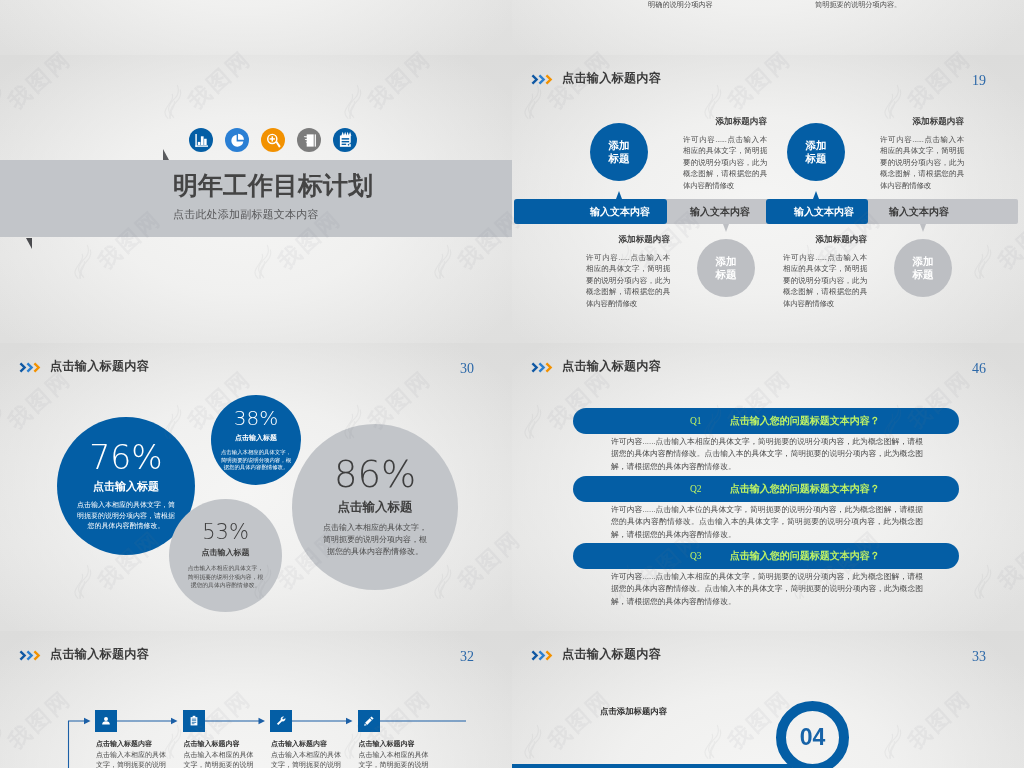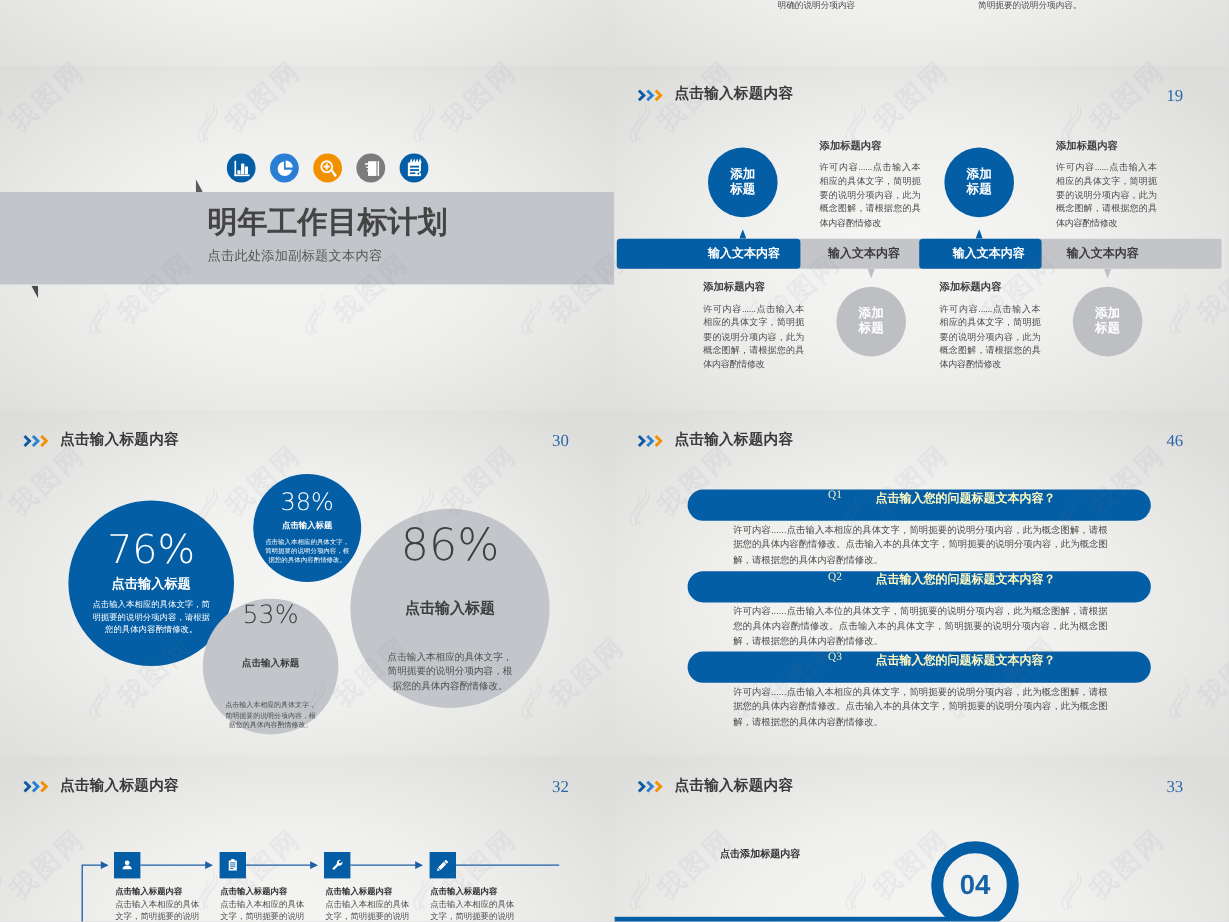"添加标题内容" .tl-cap { text-align: left -> right }
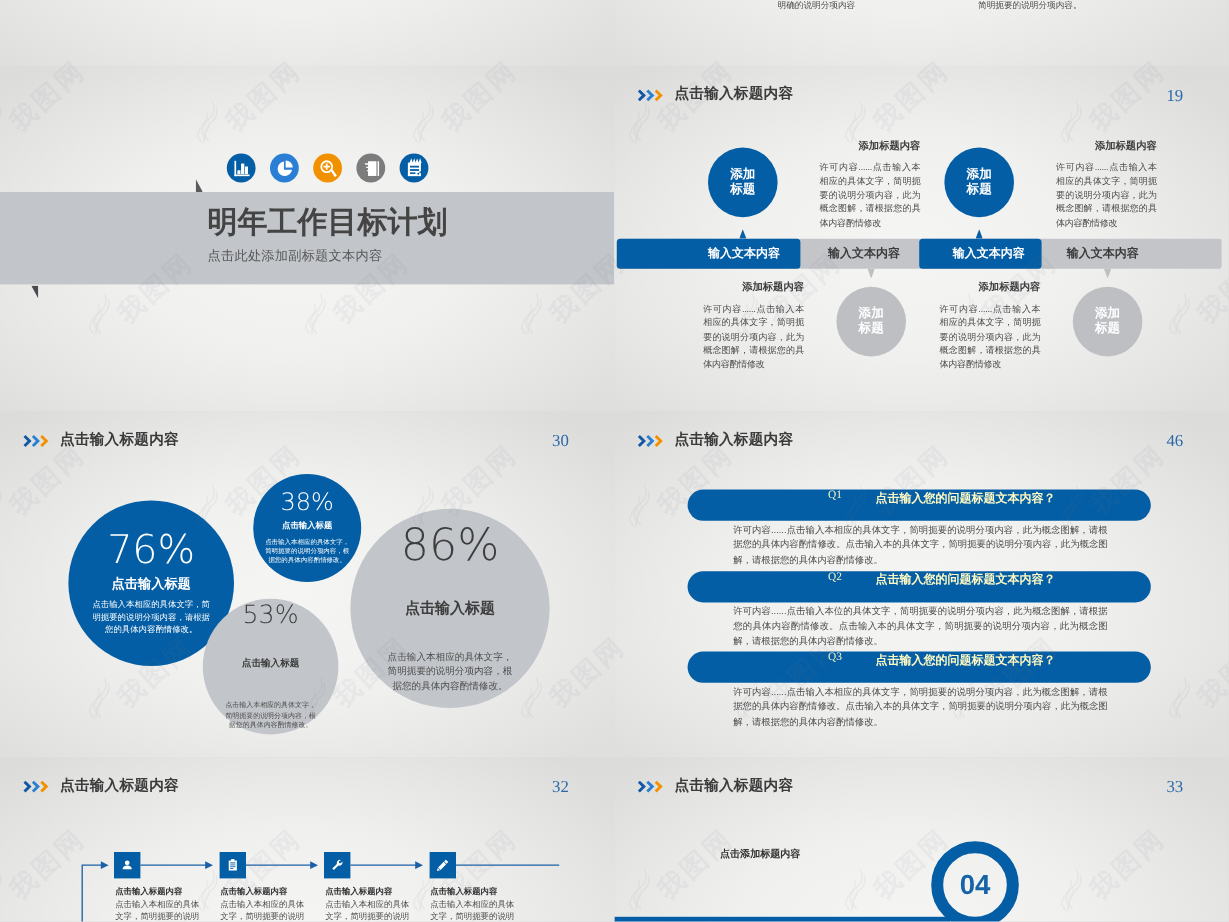"Q1" .qa-pill { align-items: none -> center; color: #fef9c3 -> #bef264 }
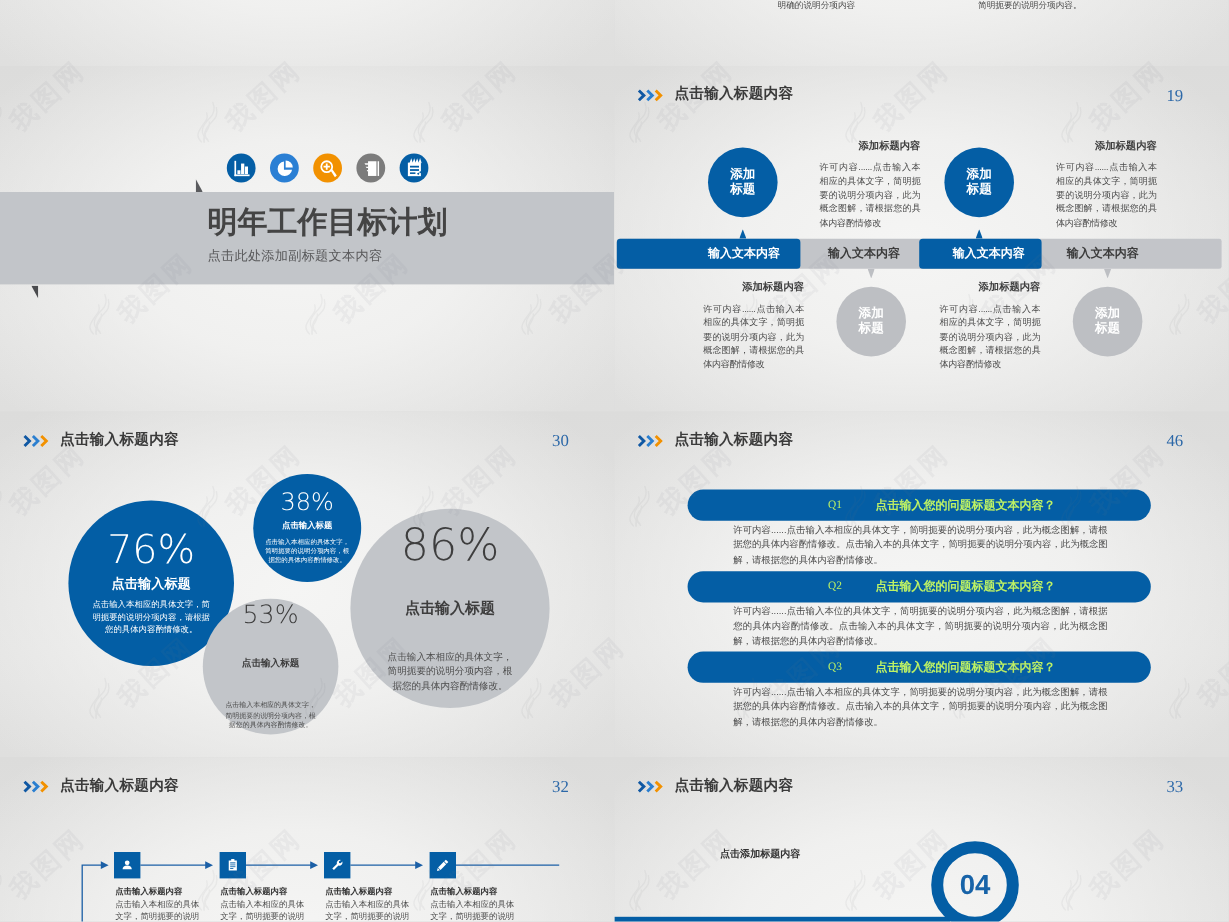"86%" .pc-gray { gap: 20px -> none }
